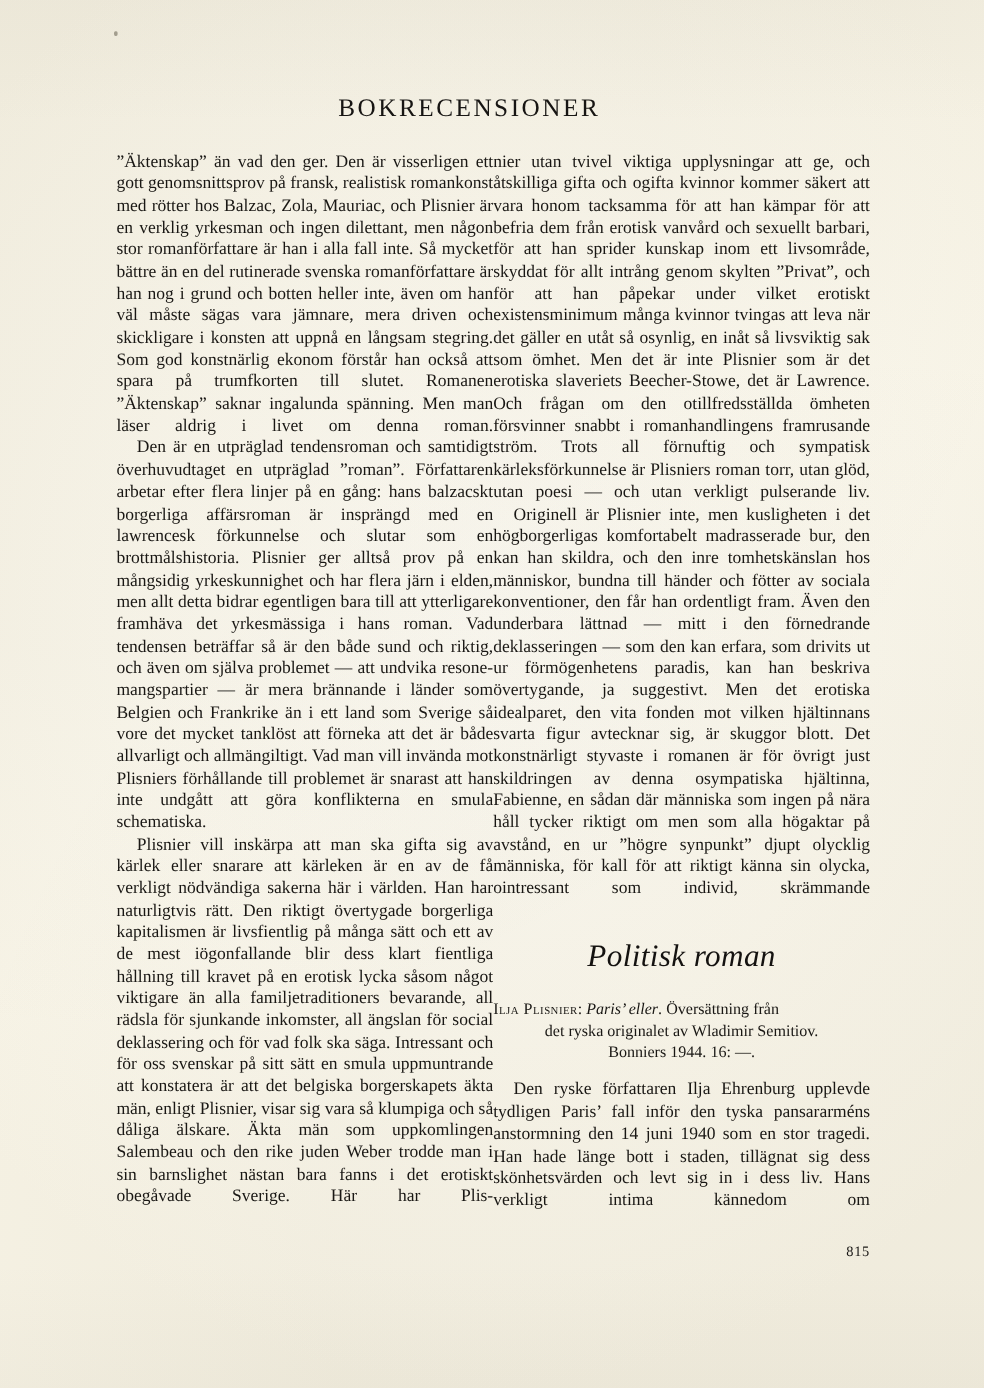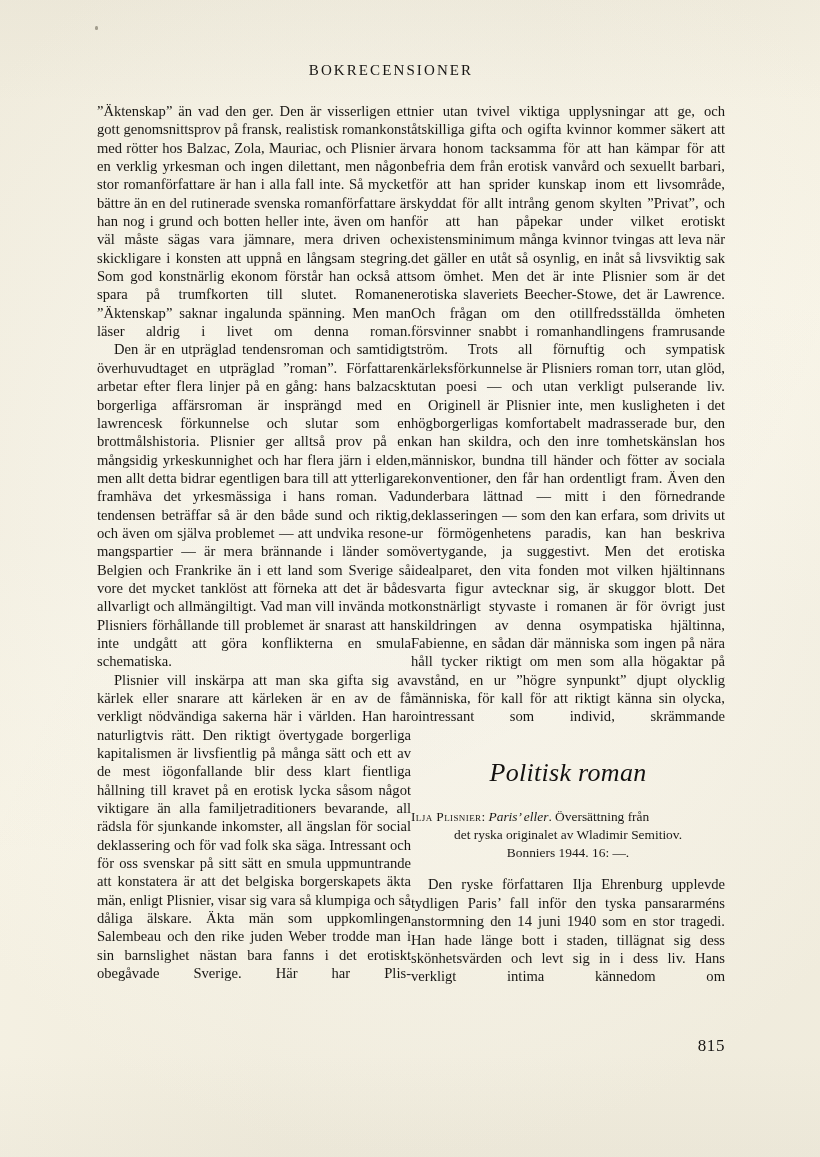"BOKRECENSIONER" .running-head { font-size: 15px -> 21px; padding-top: 62px -> 78px }
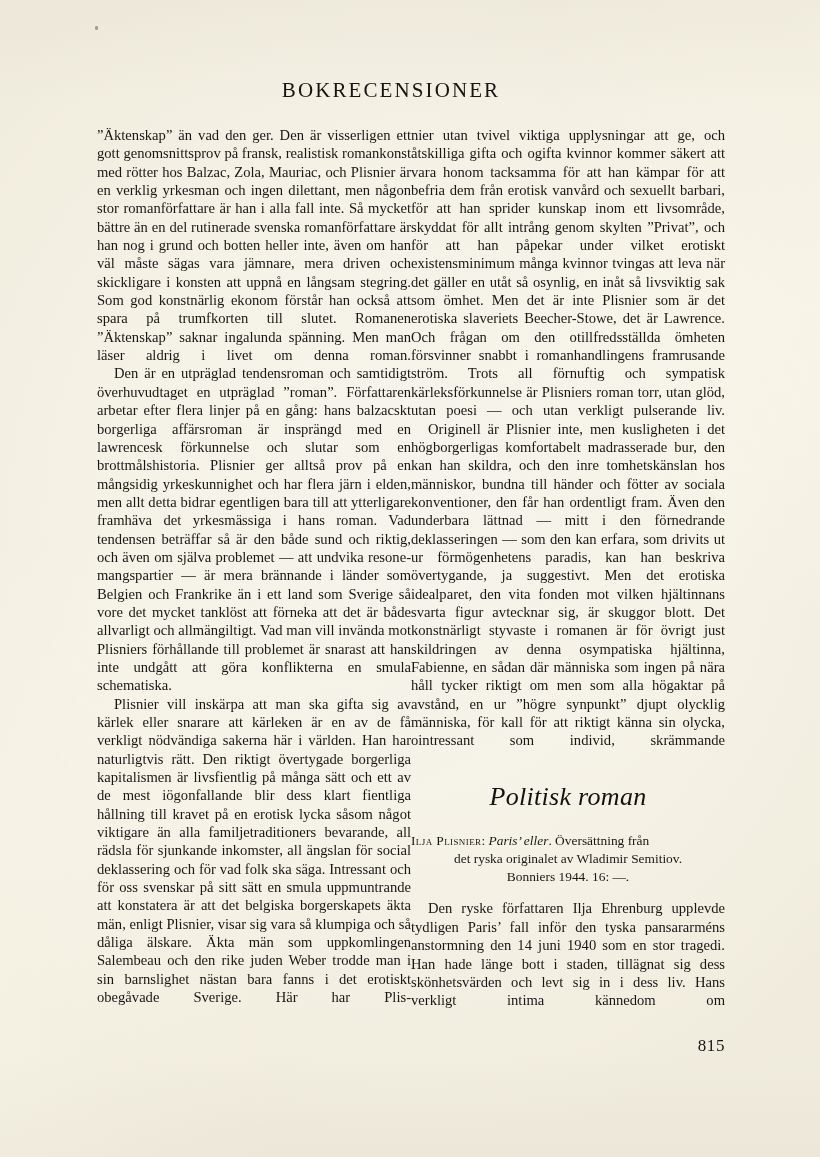"815" .folio { font-size: 17px -> 12px }
